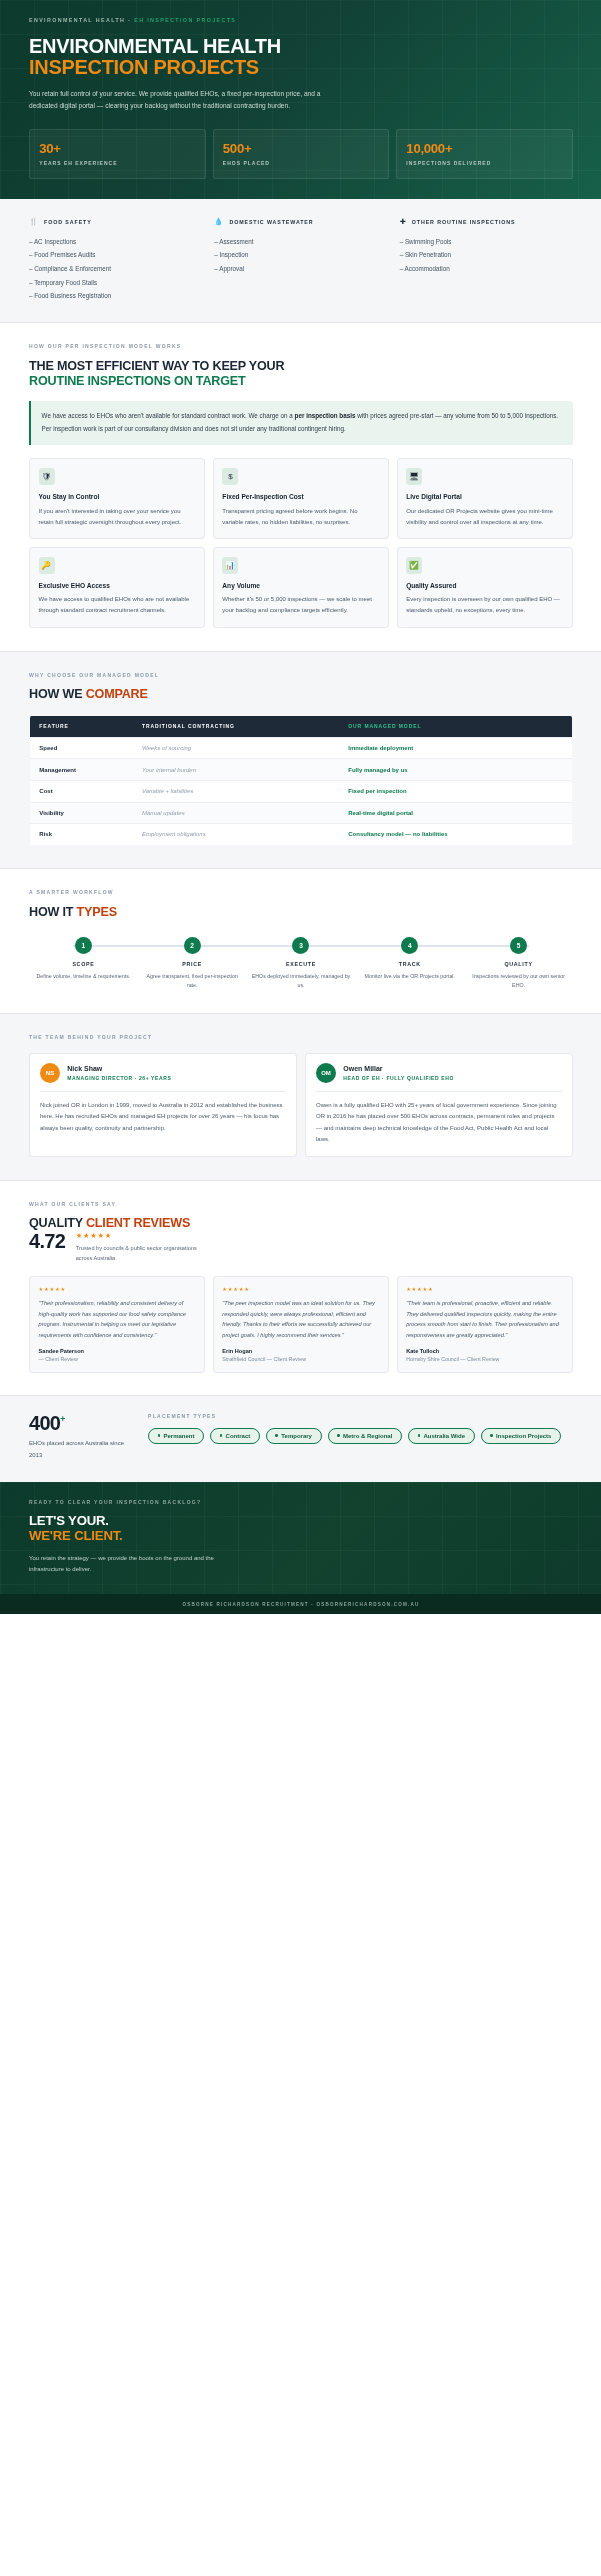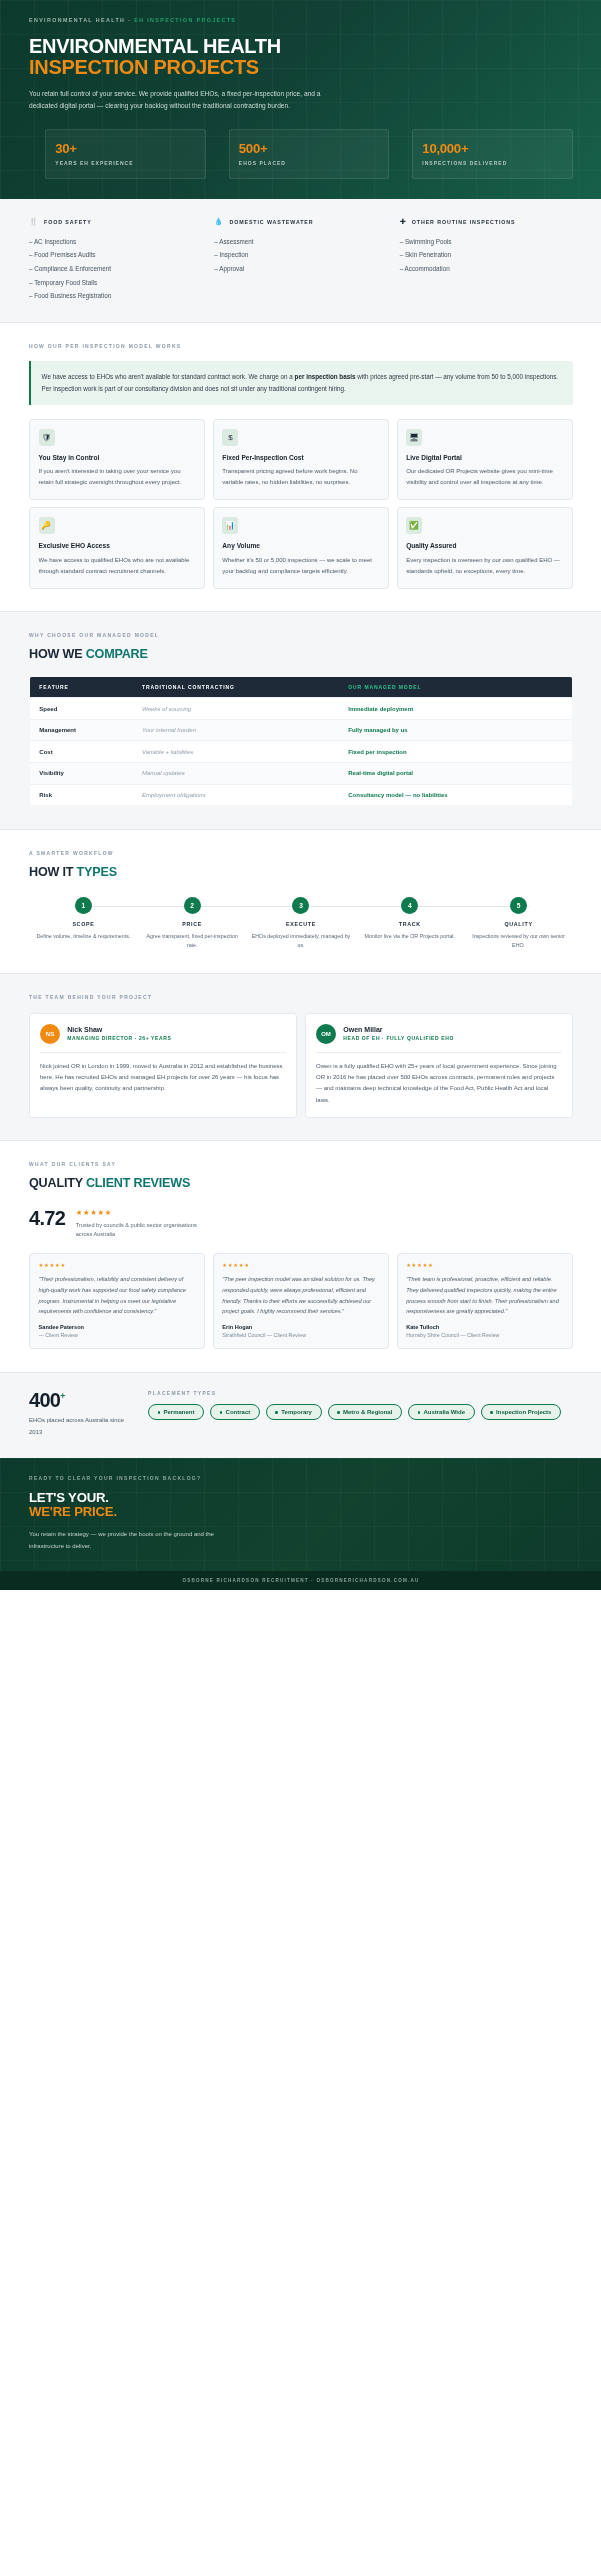"30+" .stat { margin-left: 16px -> none }
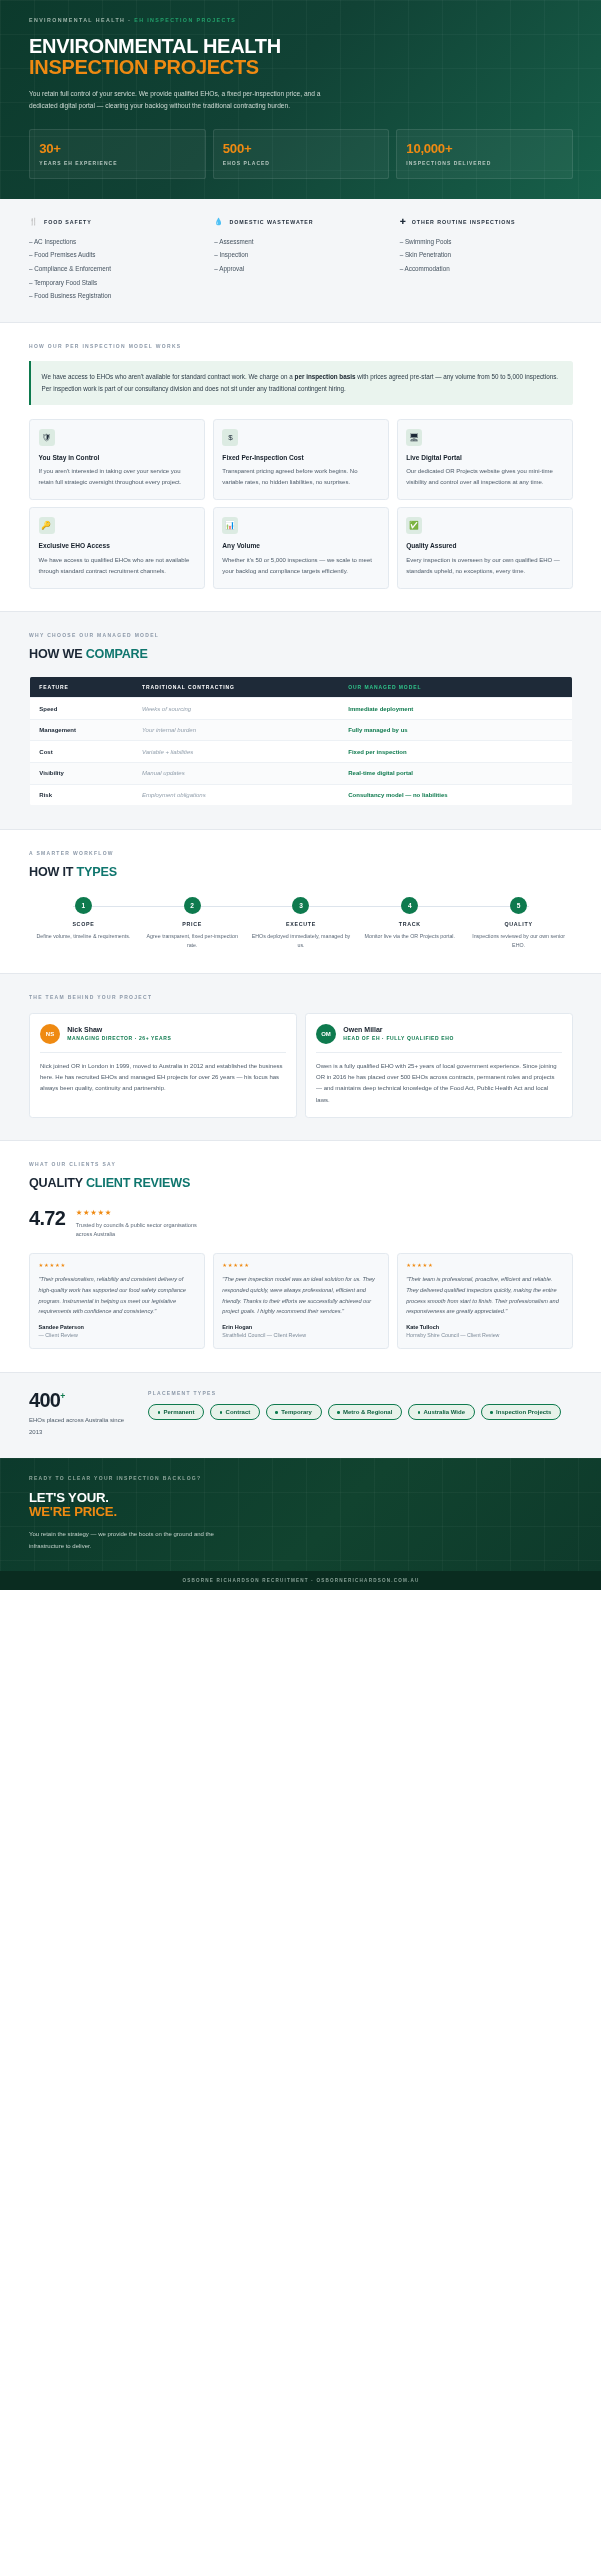"THE MOST EFFICIENT WAY TO" h2.big { html: none -> <h2> <span>THE MOST EFFICIENT WAY TO KEEP YOUR</span> <span>ROUTINE INSPECTIONS ON TARGET</span> </h2> }
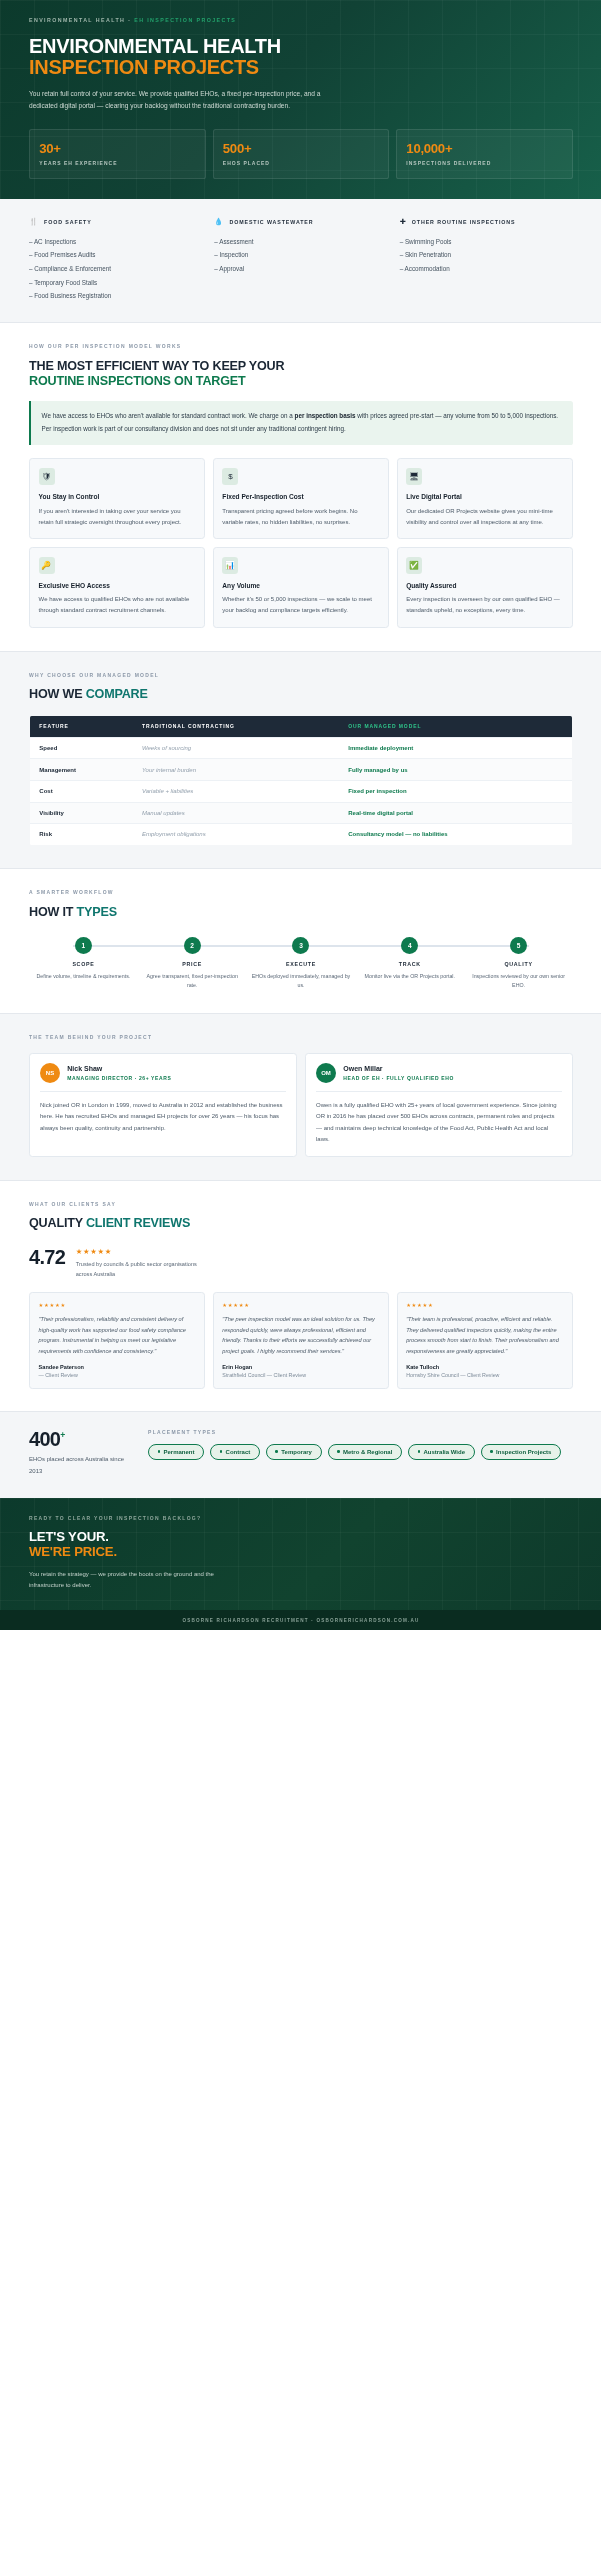"COMPARE" h2.big .g { color: #0f766e -> #c2410c }
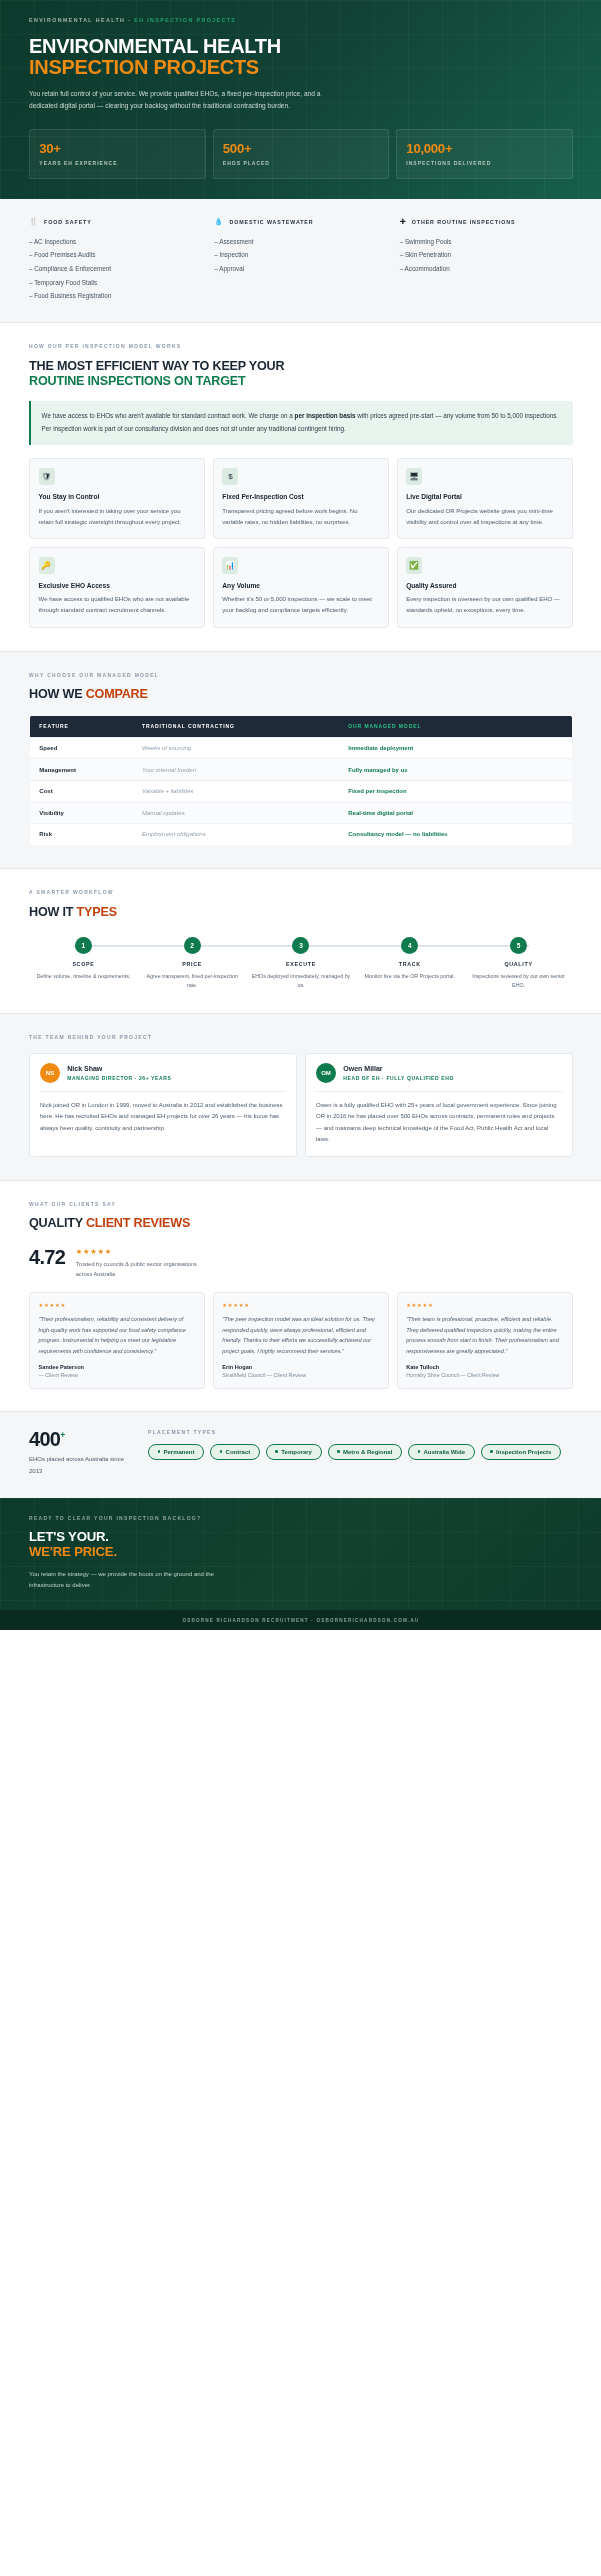"4.72" .rating-row { margin-top: 16px -> 0 }
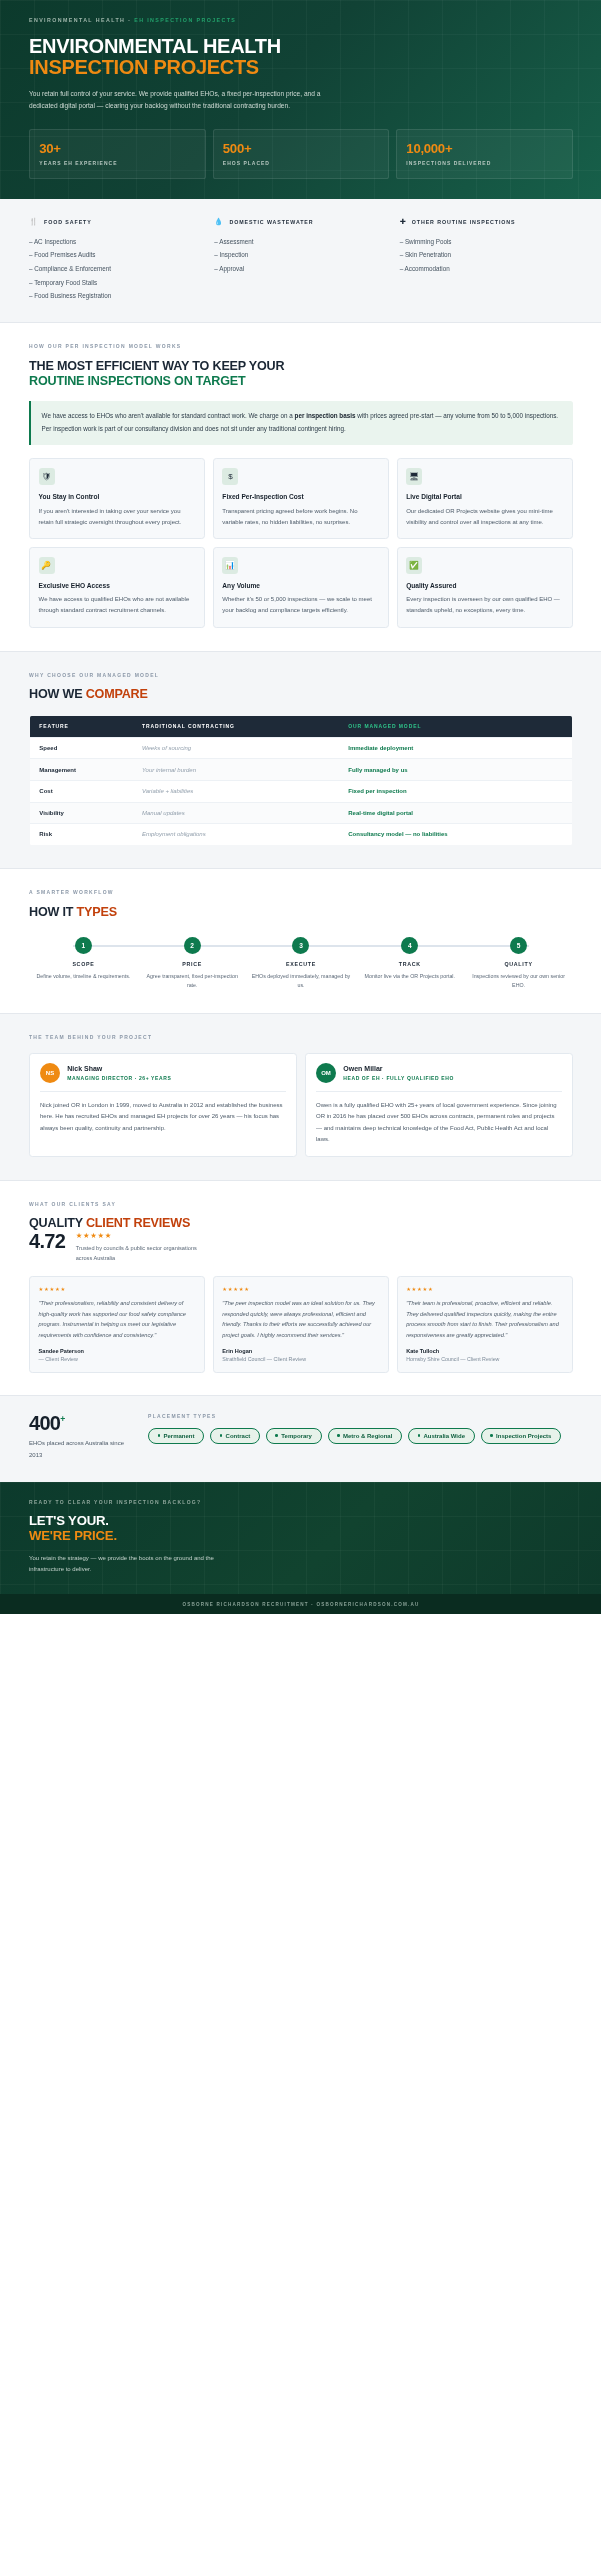"WE'RE PRICE." span.line2 { text: PRICE -> CLIENT }
